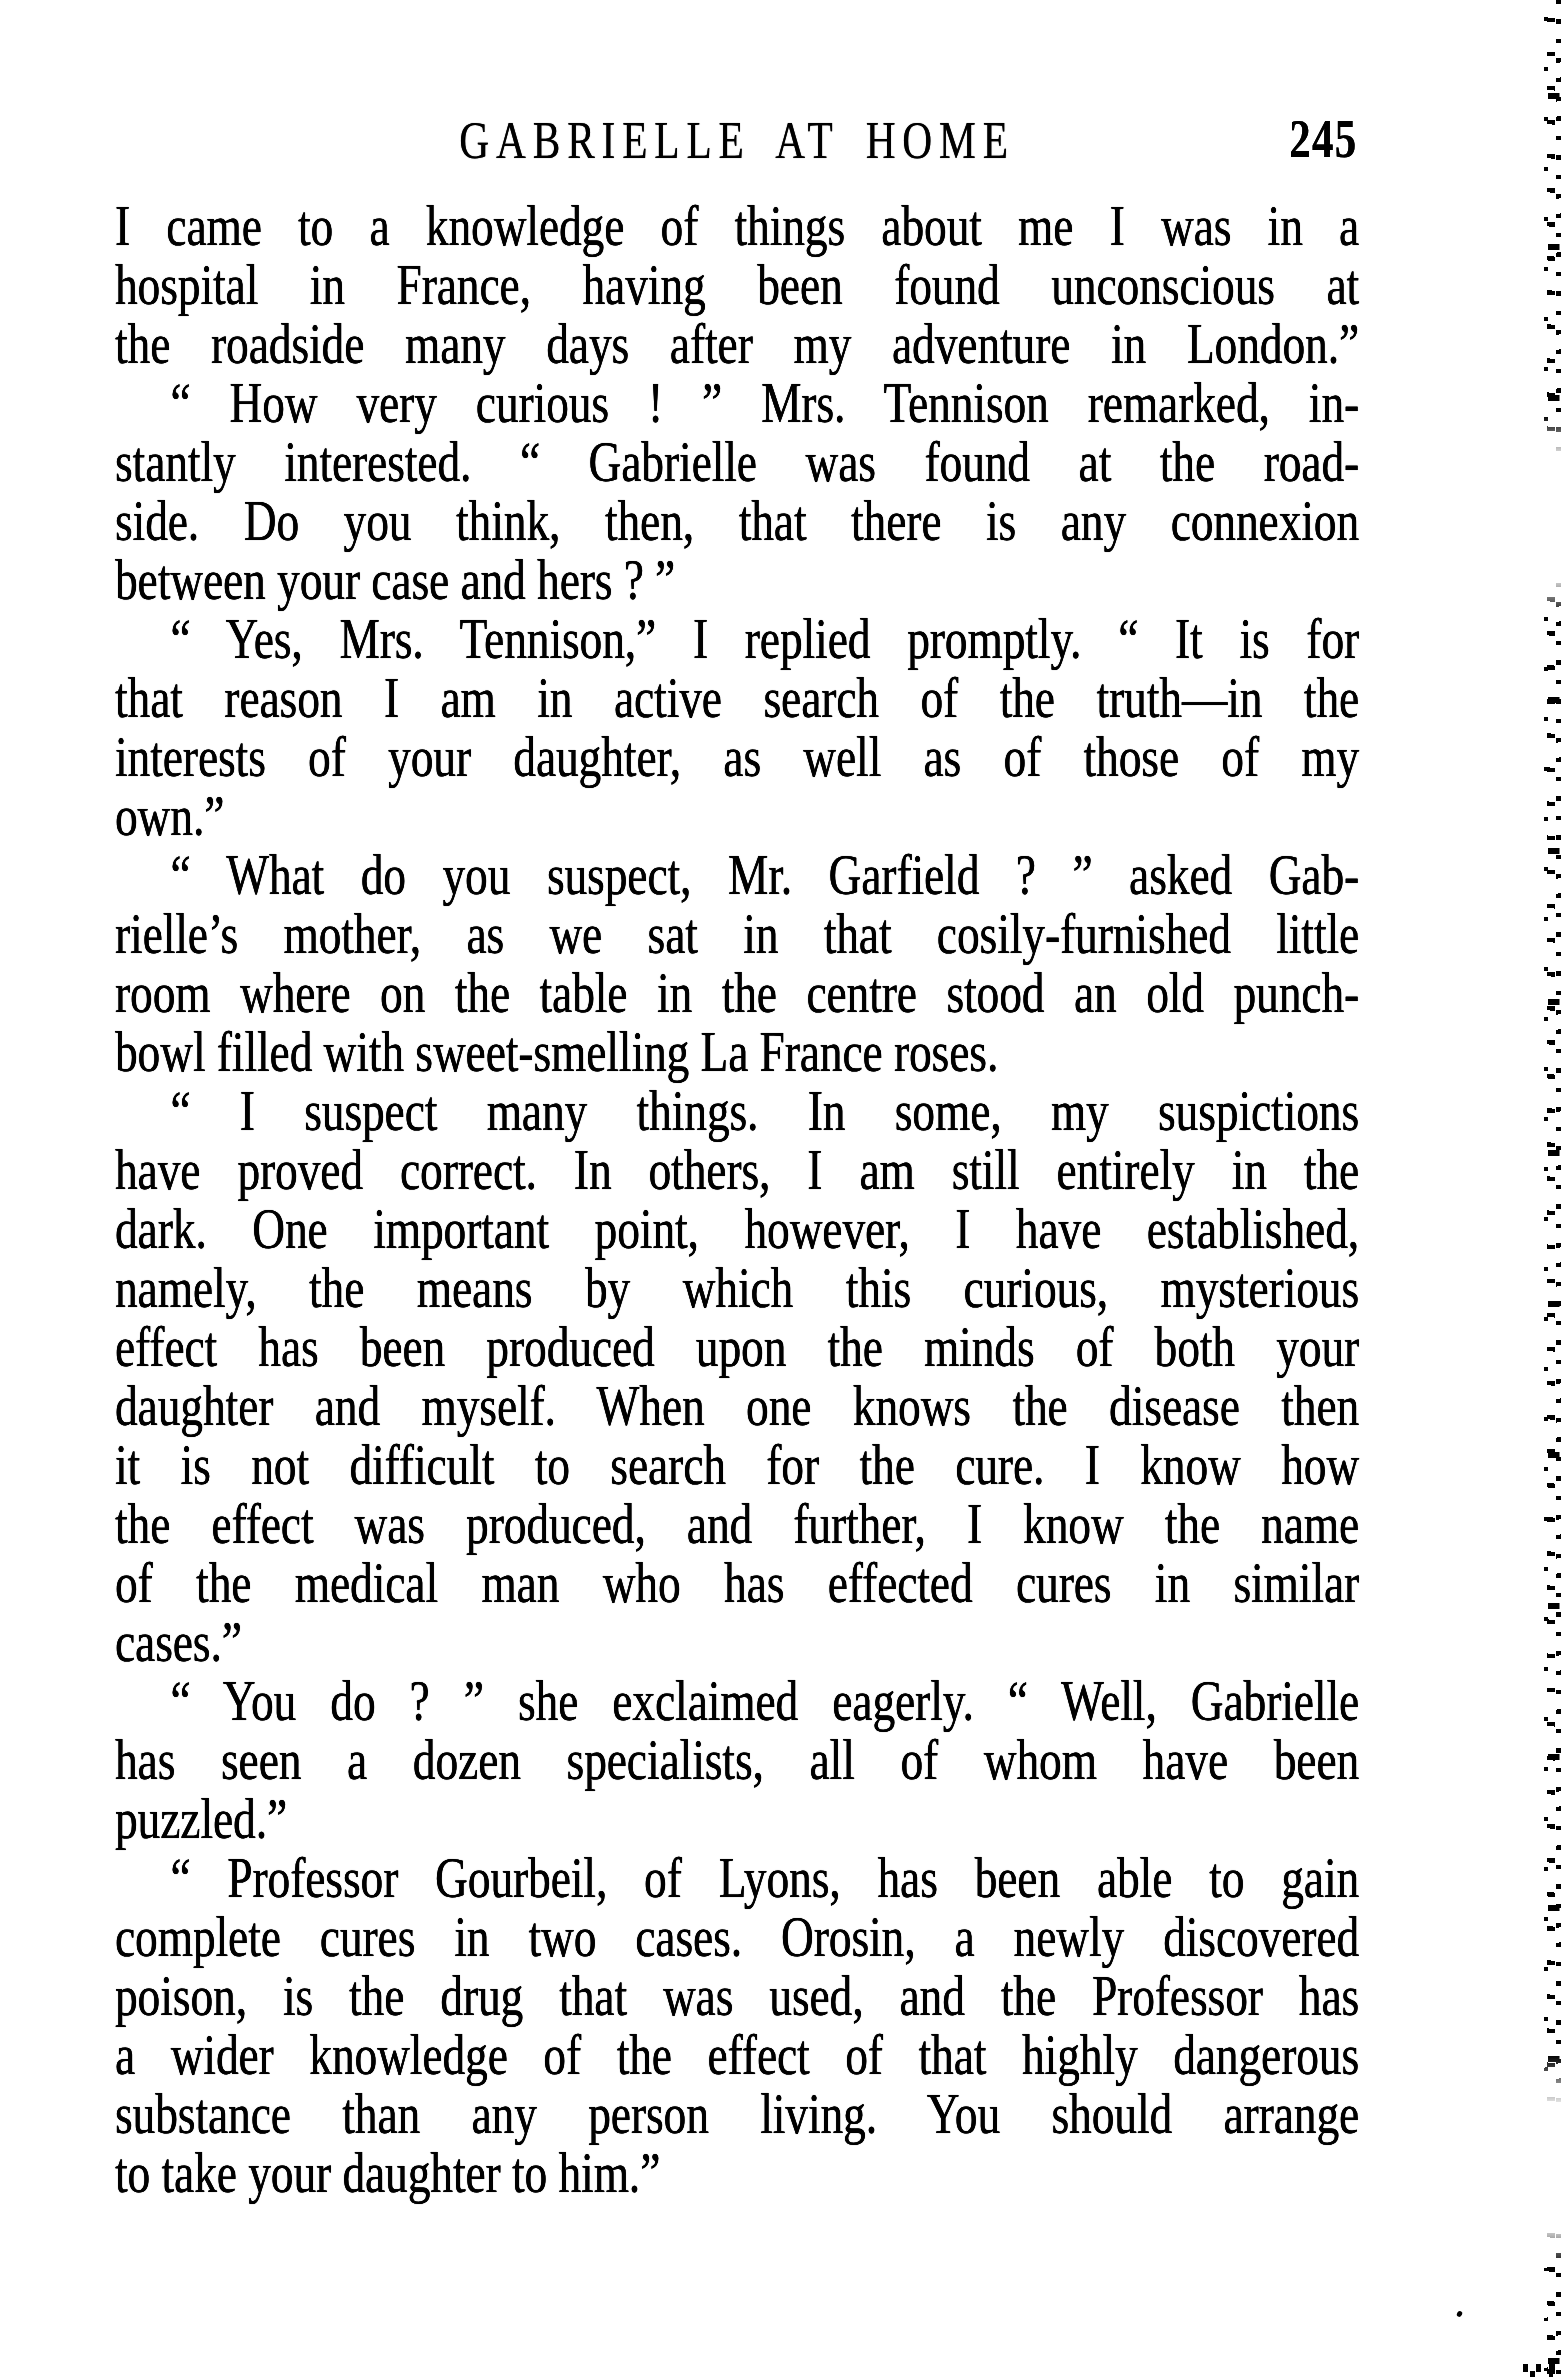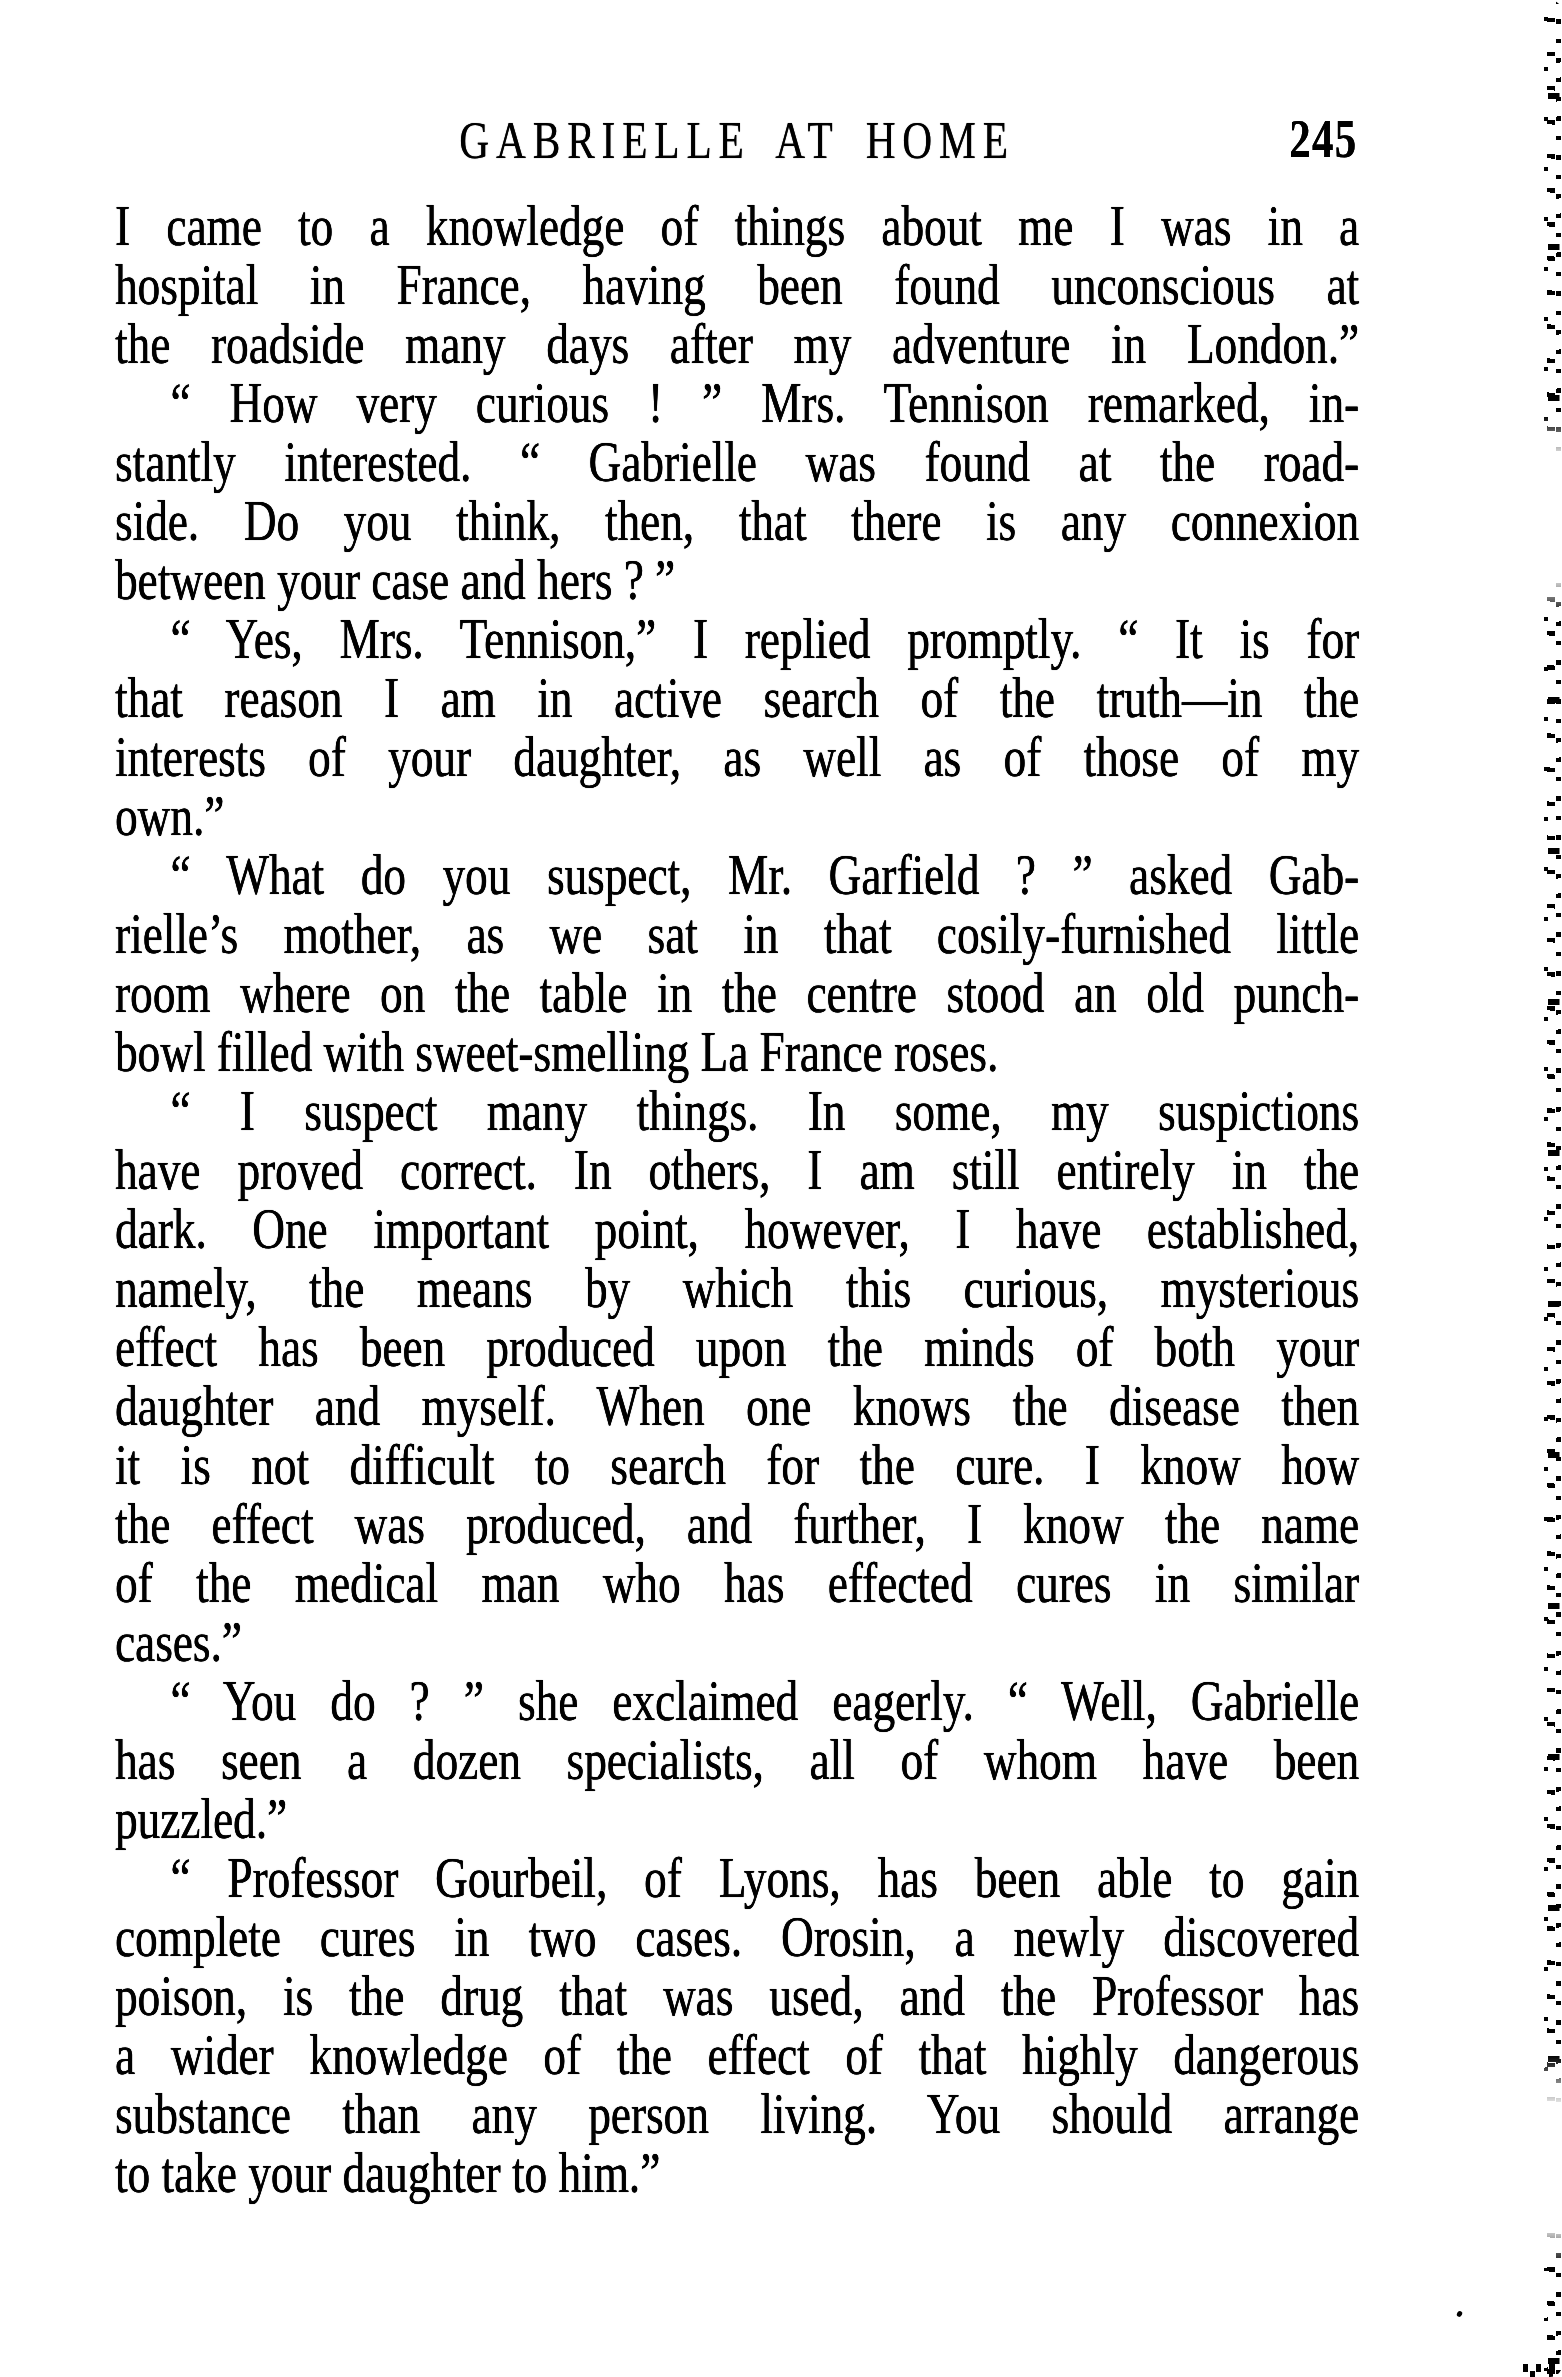"GABRIELLE AT HOME" .page { border-radius: 12px -> none }
